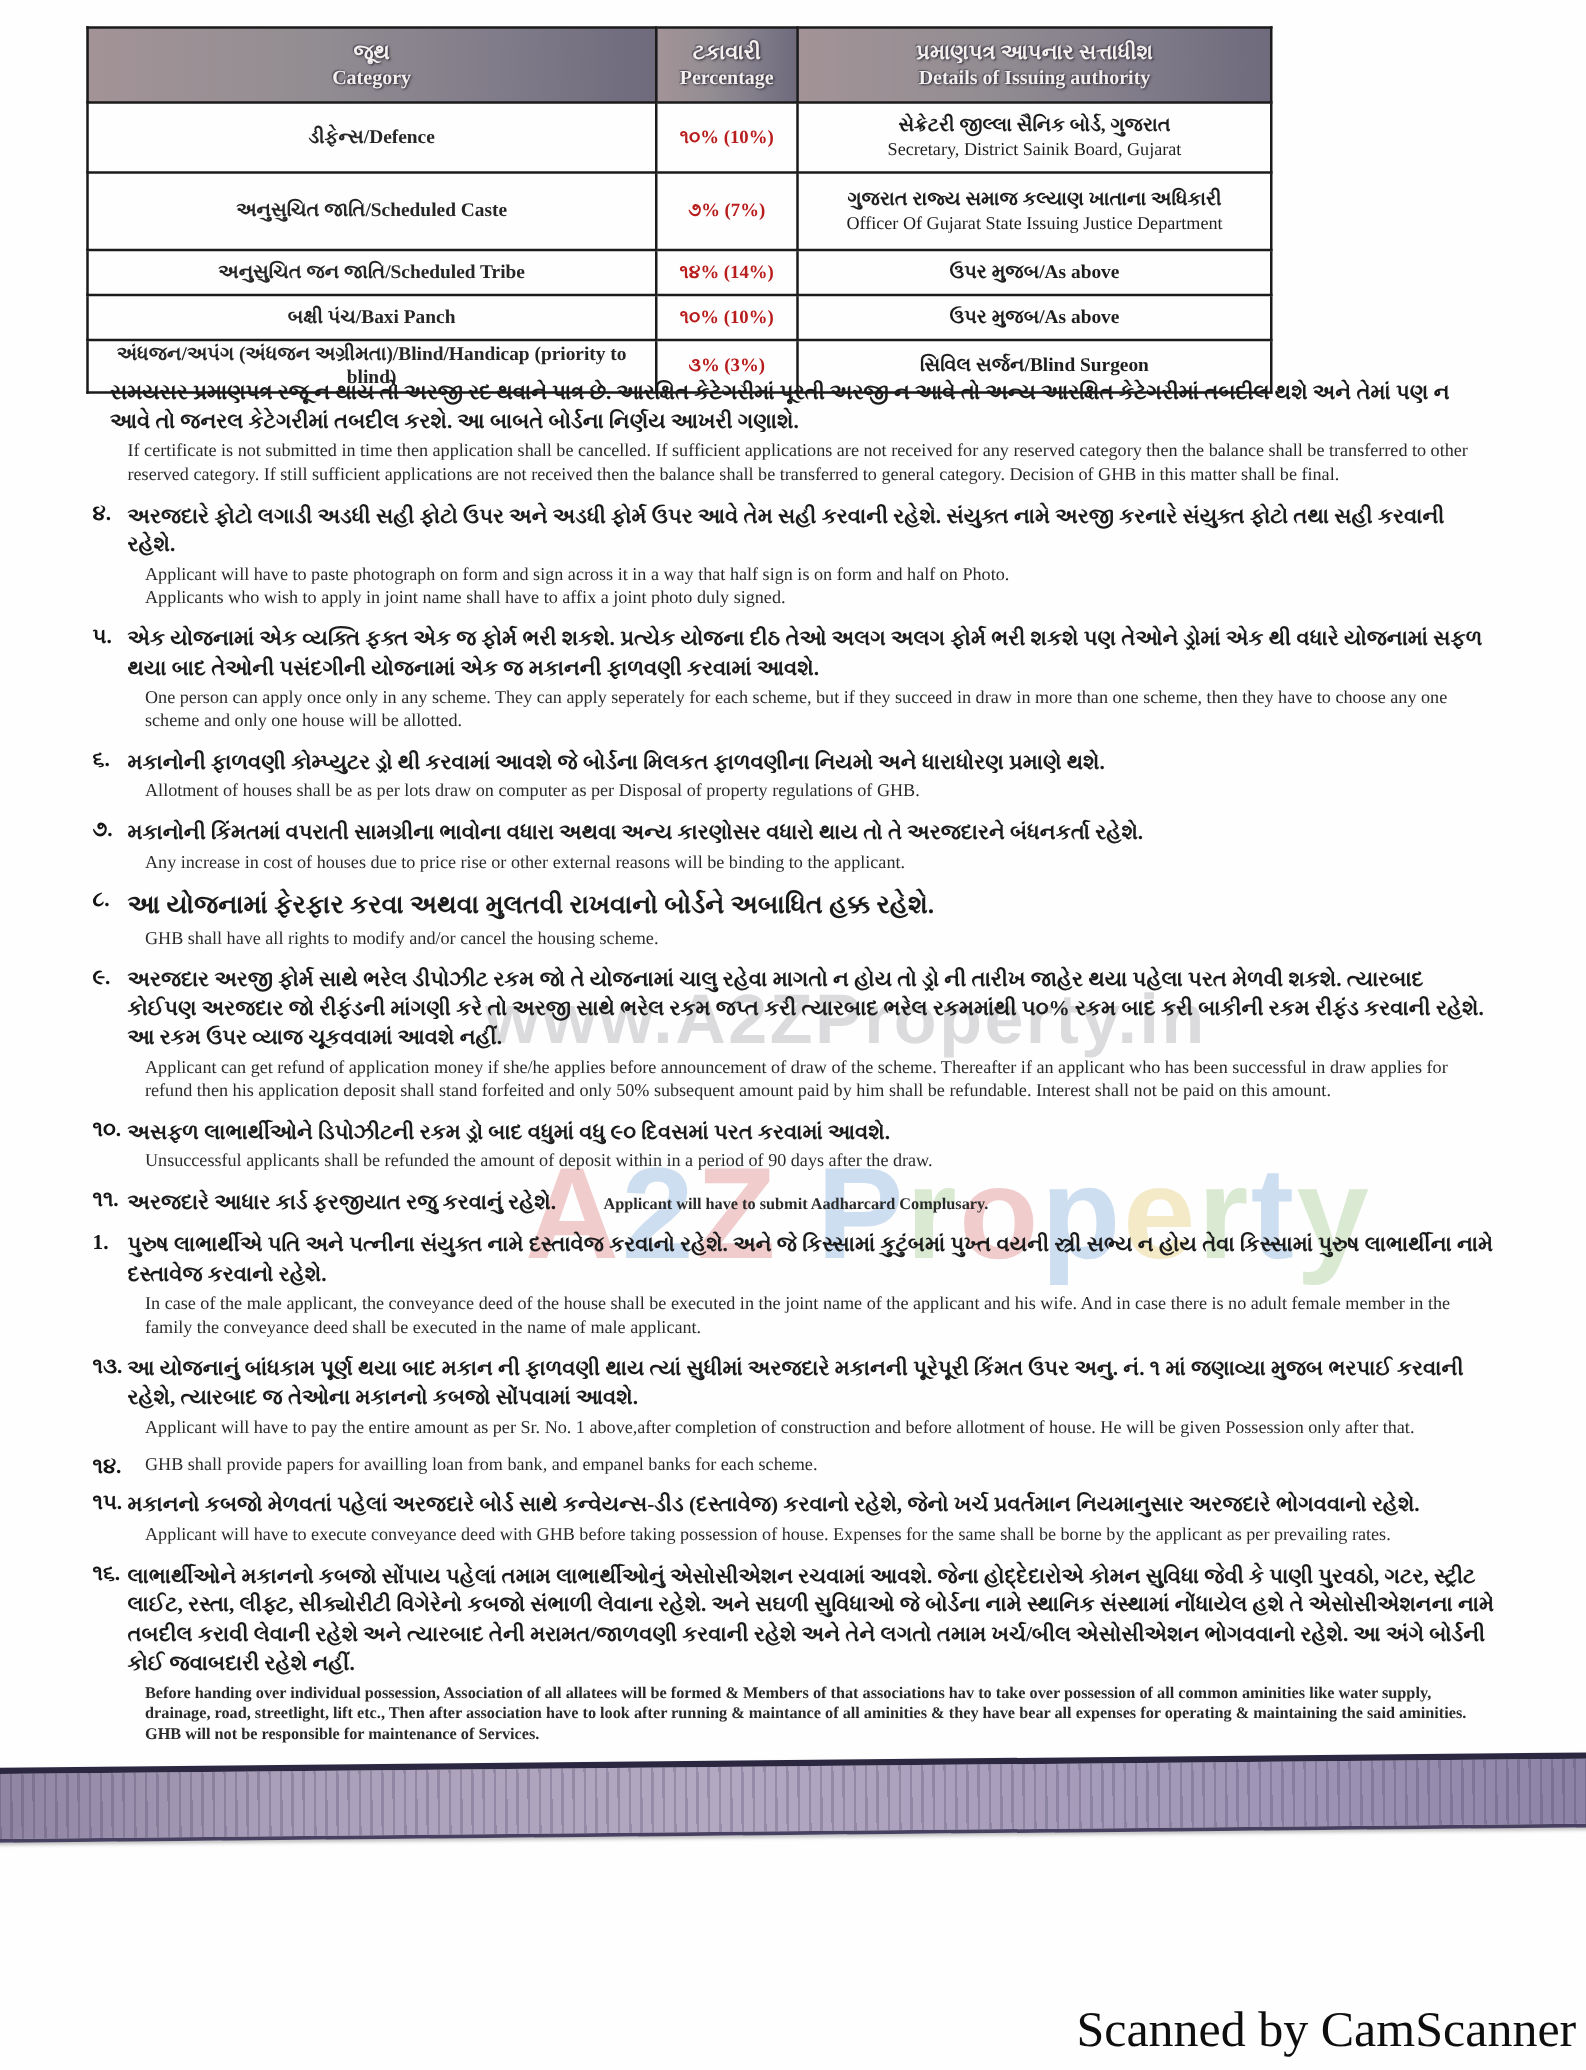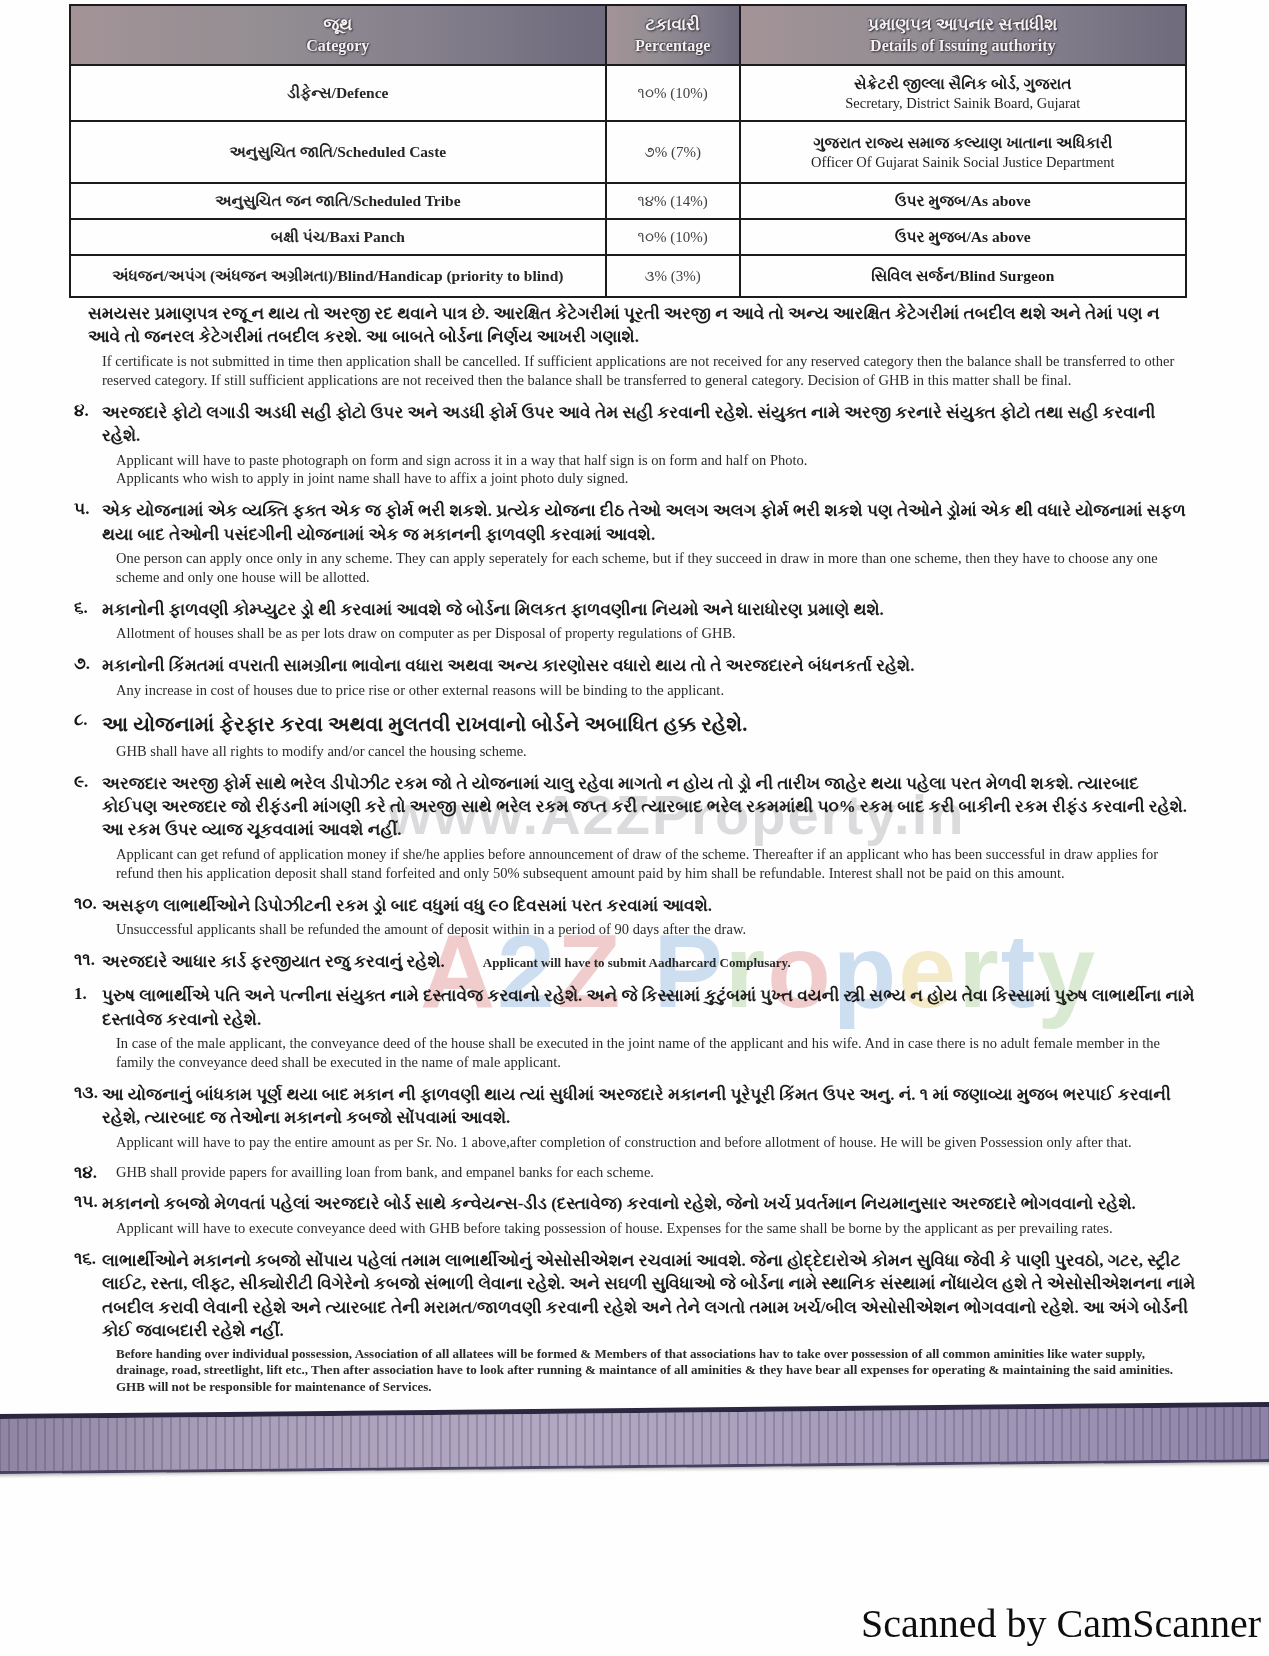"જૂથ" .scan-table { top: 4px -> 21px; width: 1118px -> 949px }
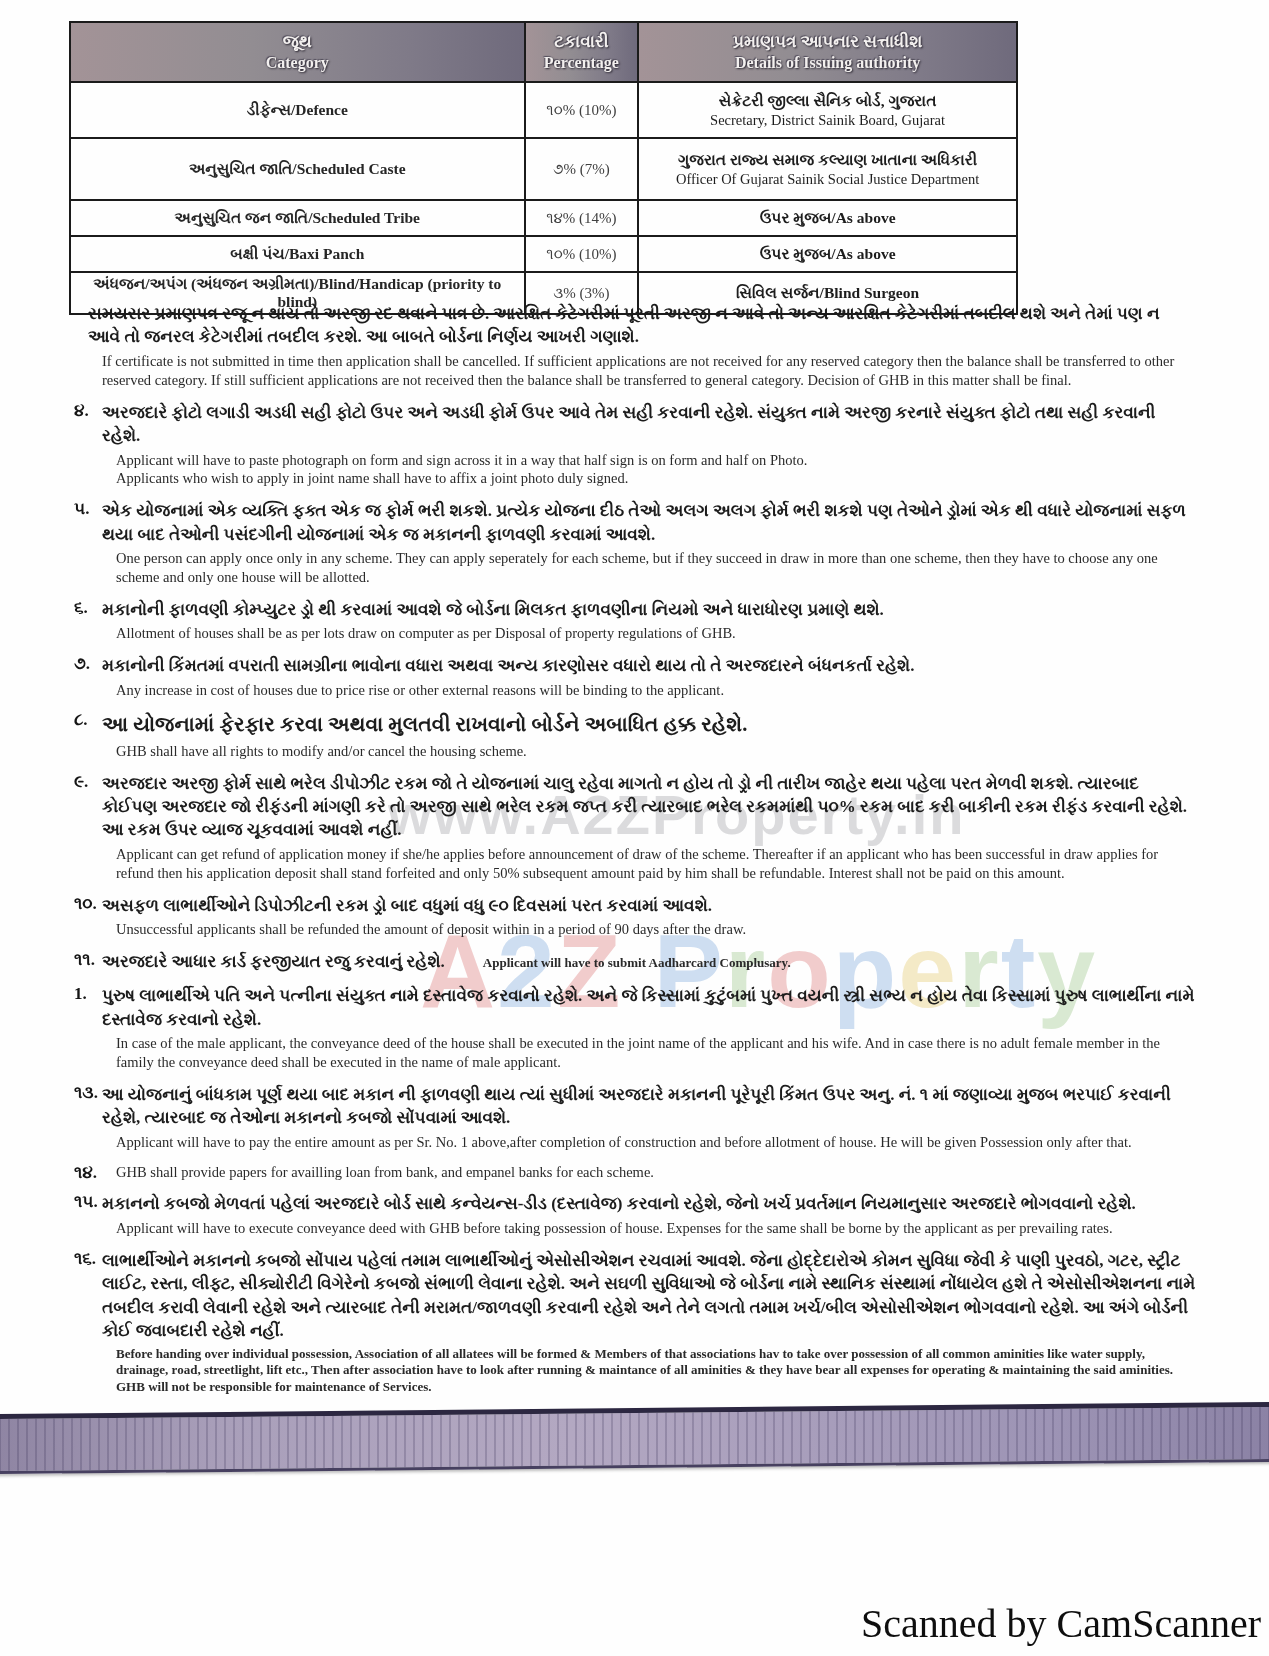"૧૦% (10%)" .cell-pct { color: #404040 -> #b91c1c; font-weight: normal -> bold }
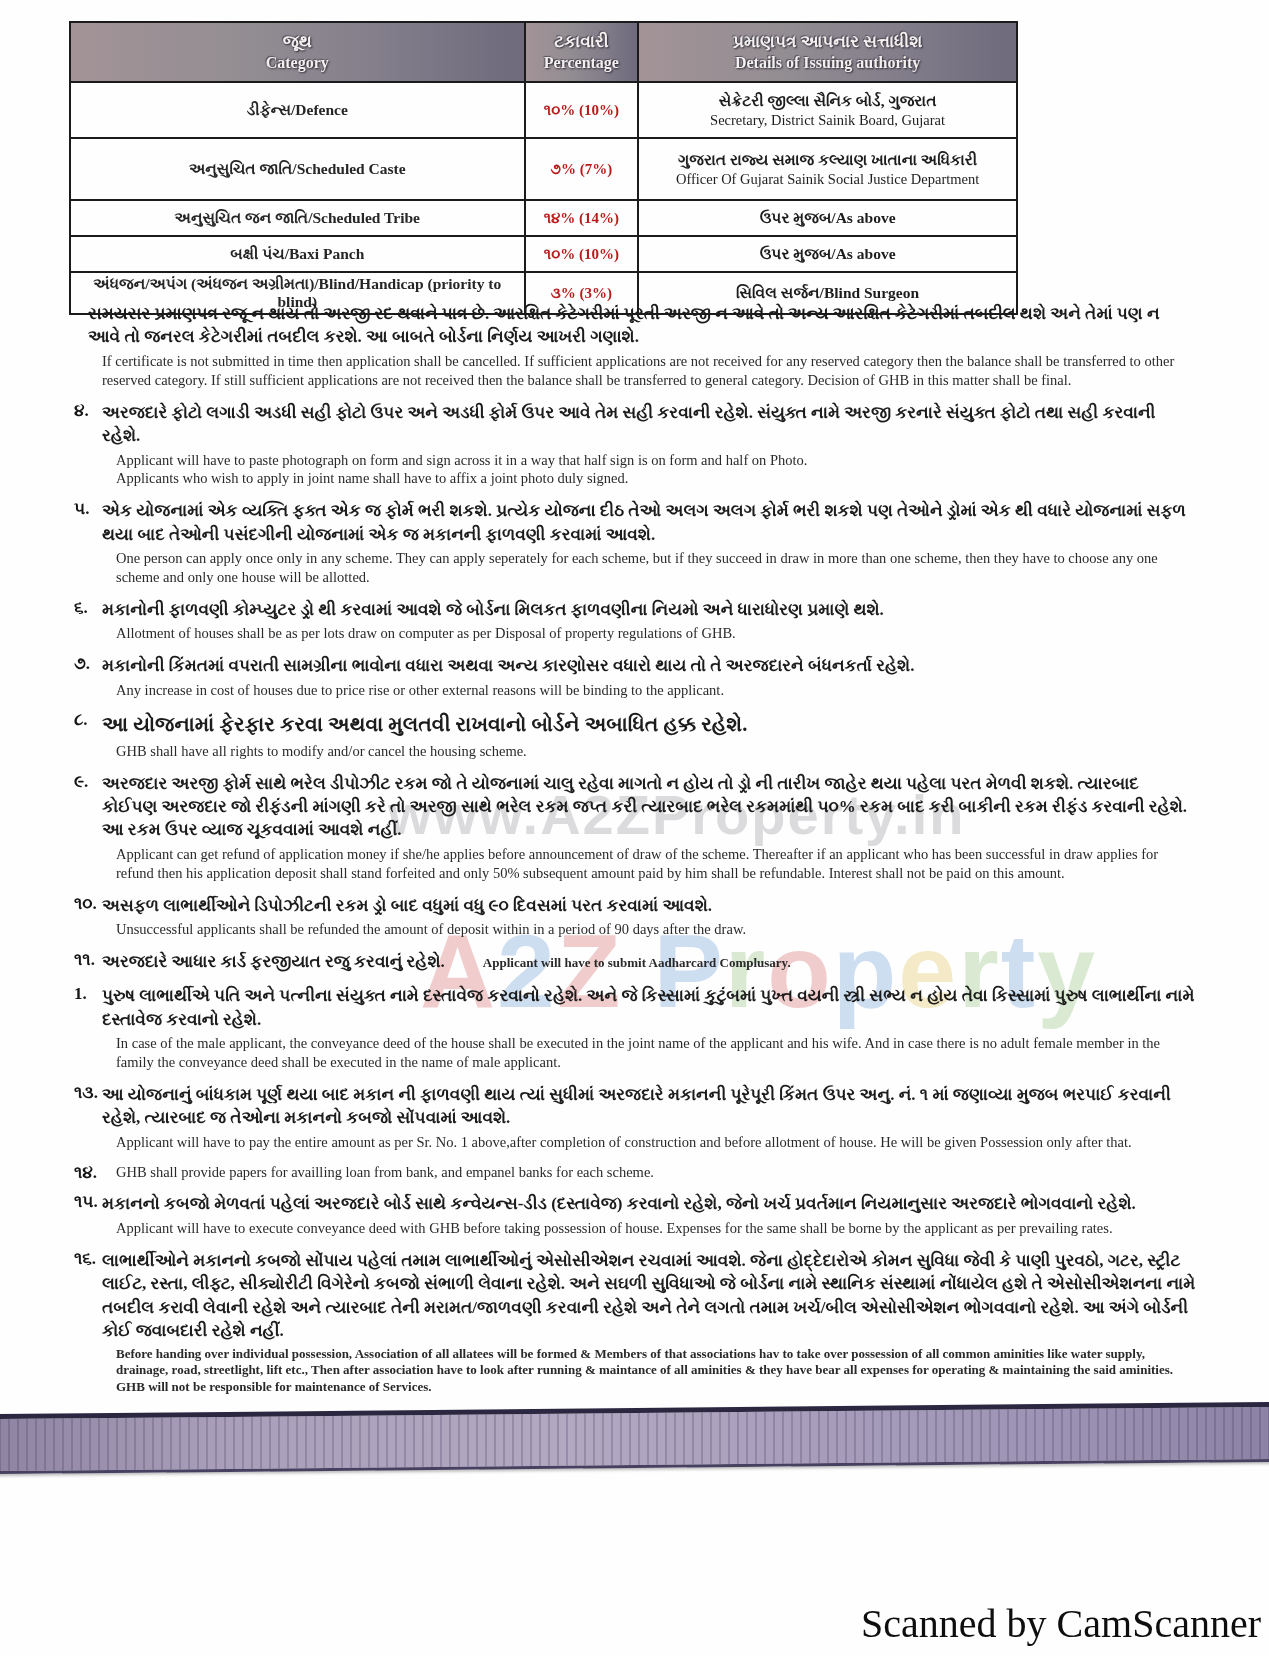"Officer Of Gujarat Sainik Social" div.auth-en { text: Sainik Social -> State Issuing }
